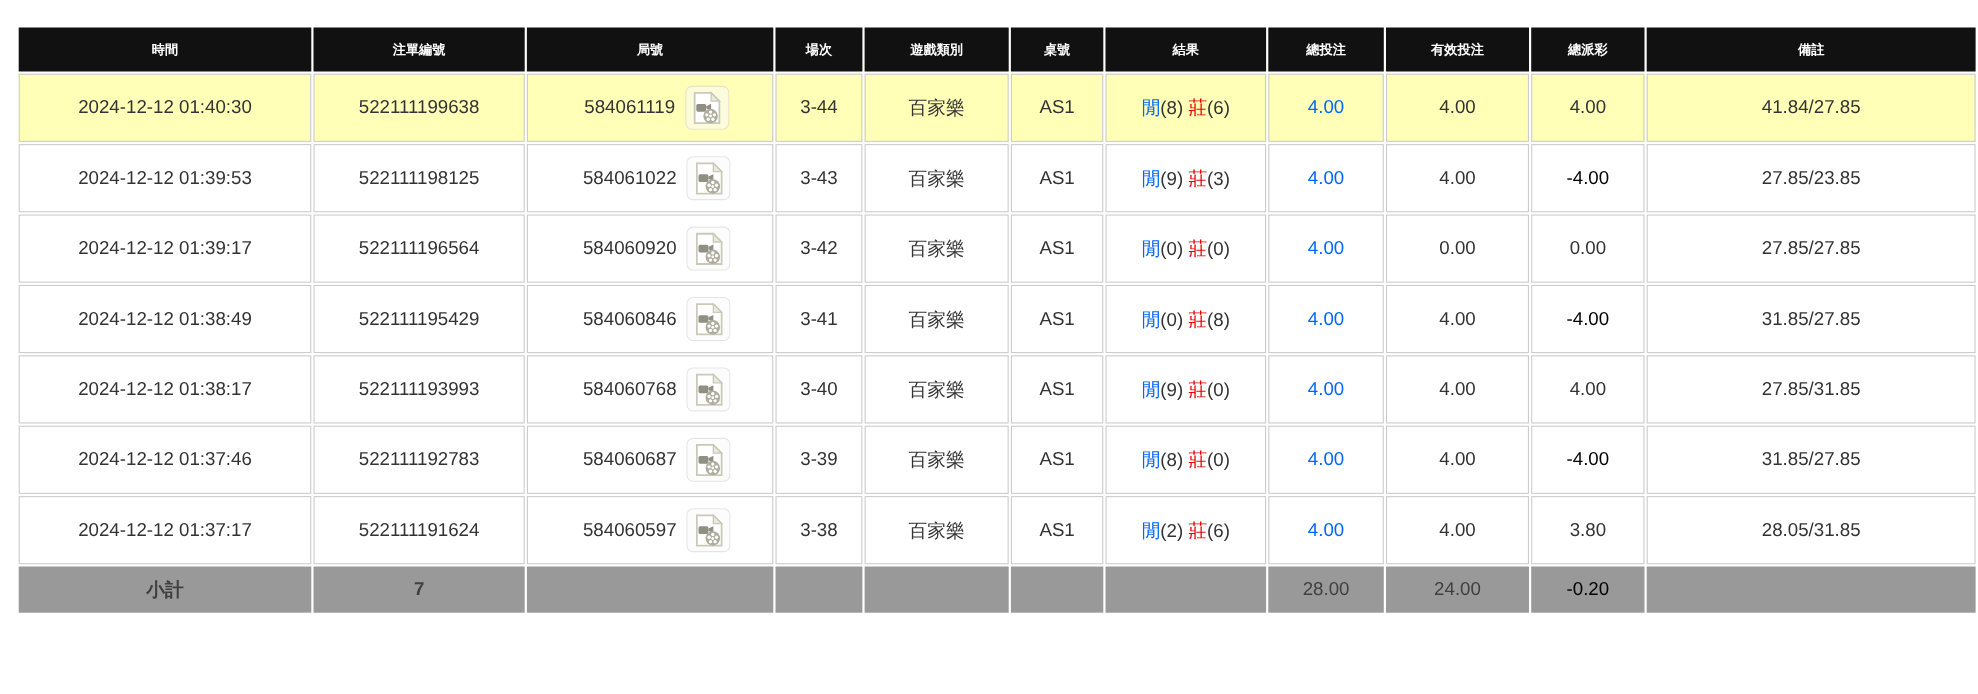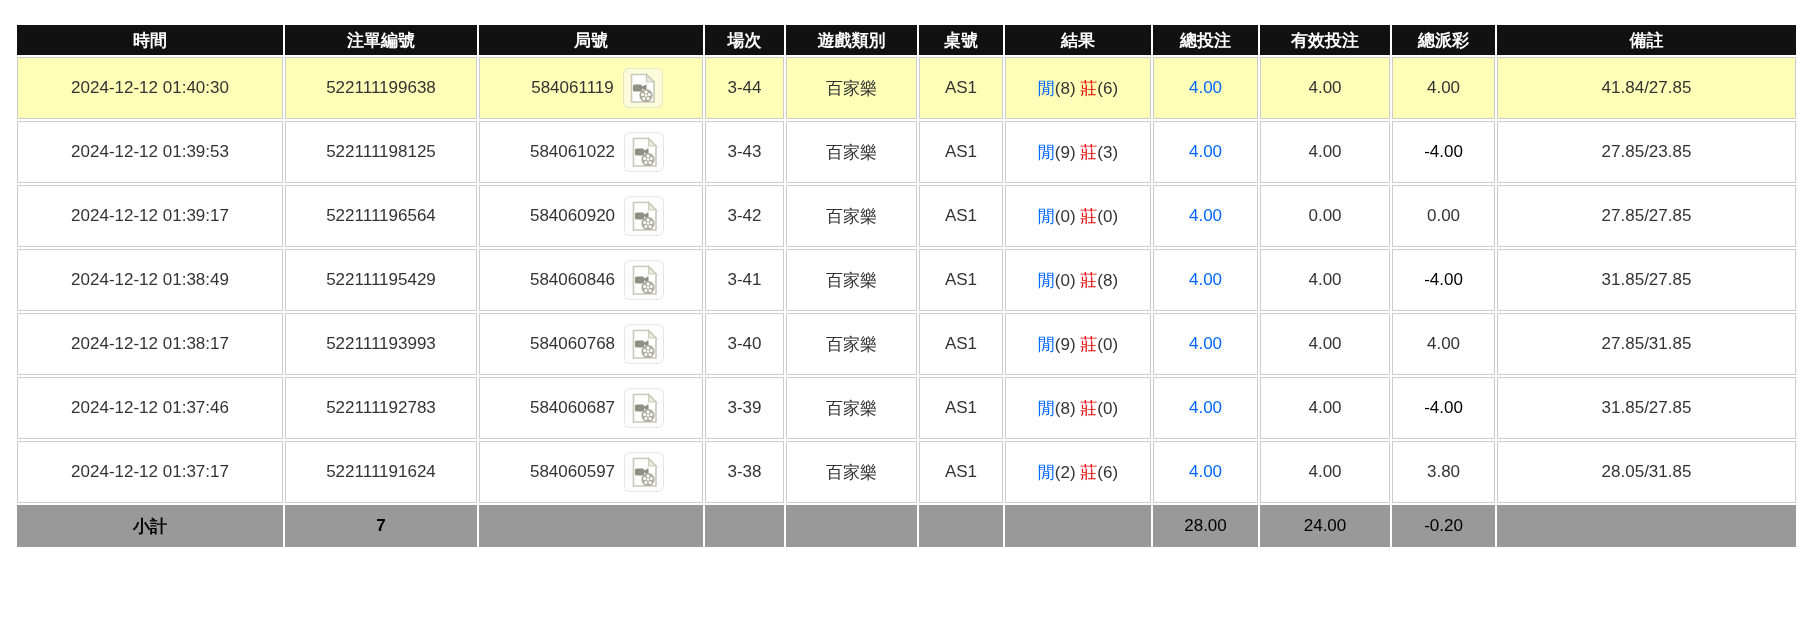"時間" th { font-size: 17px -> 12px; height: 30px -> 40px }
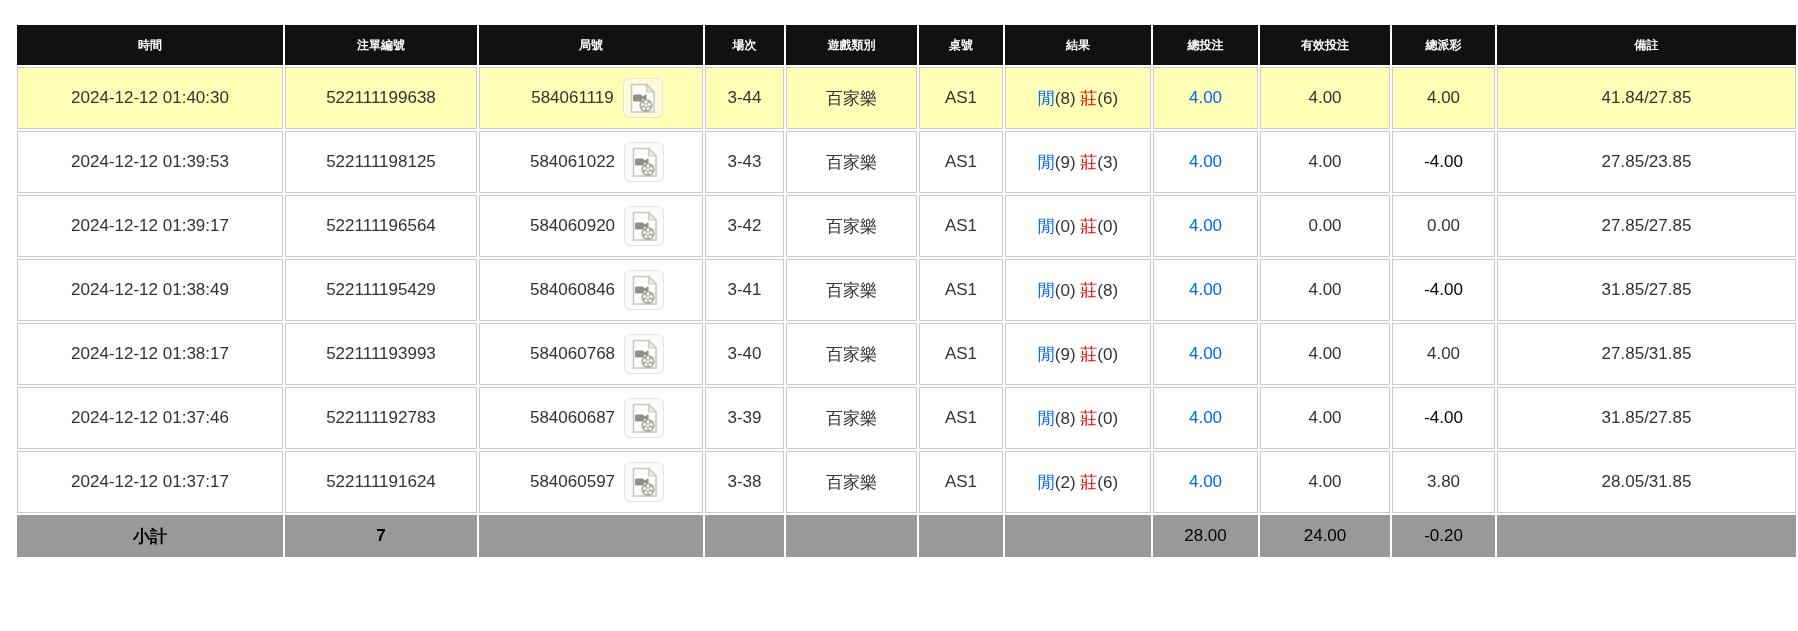"小計" tr.totals-row td { color: #000000 -> #404040 }
